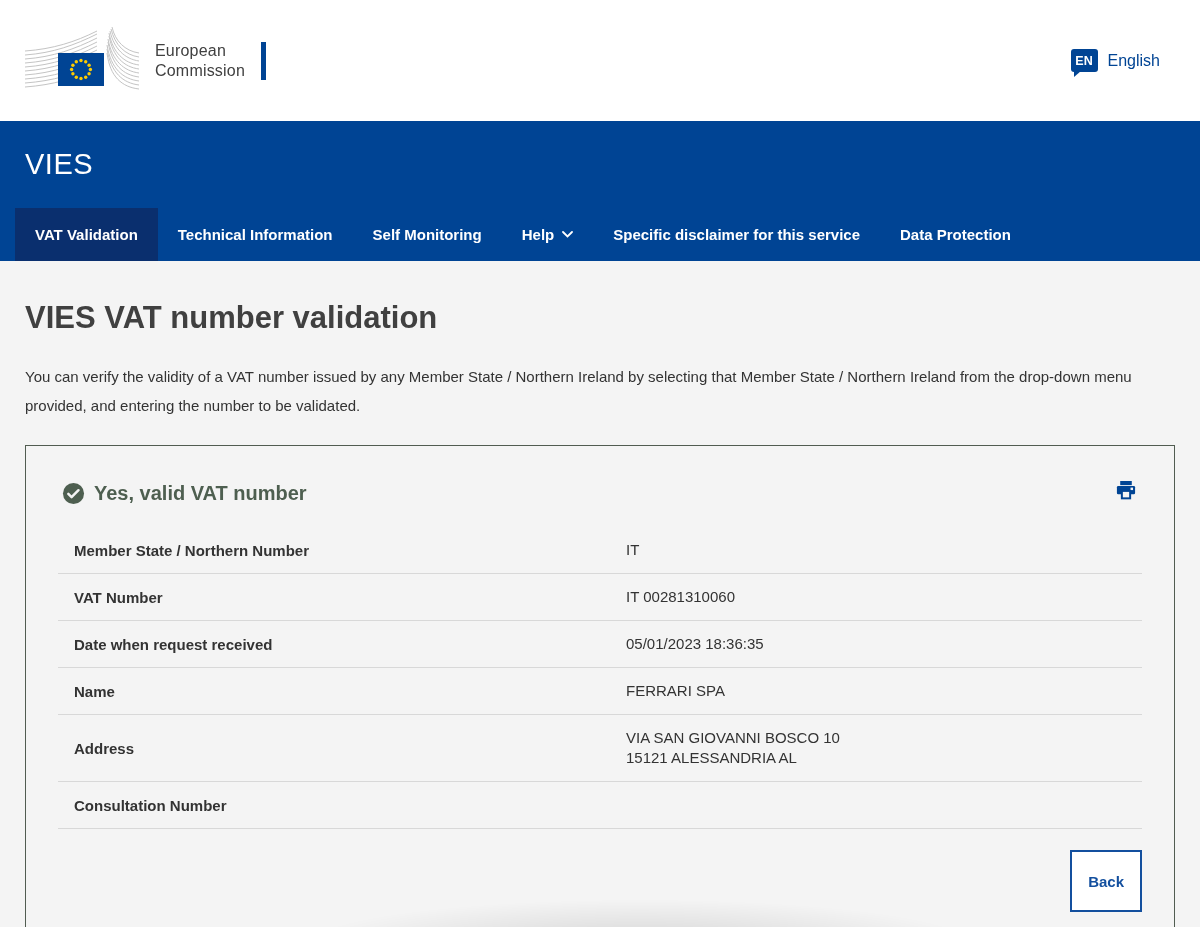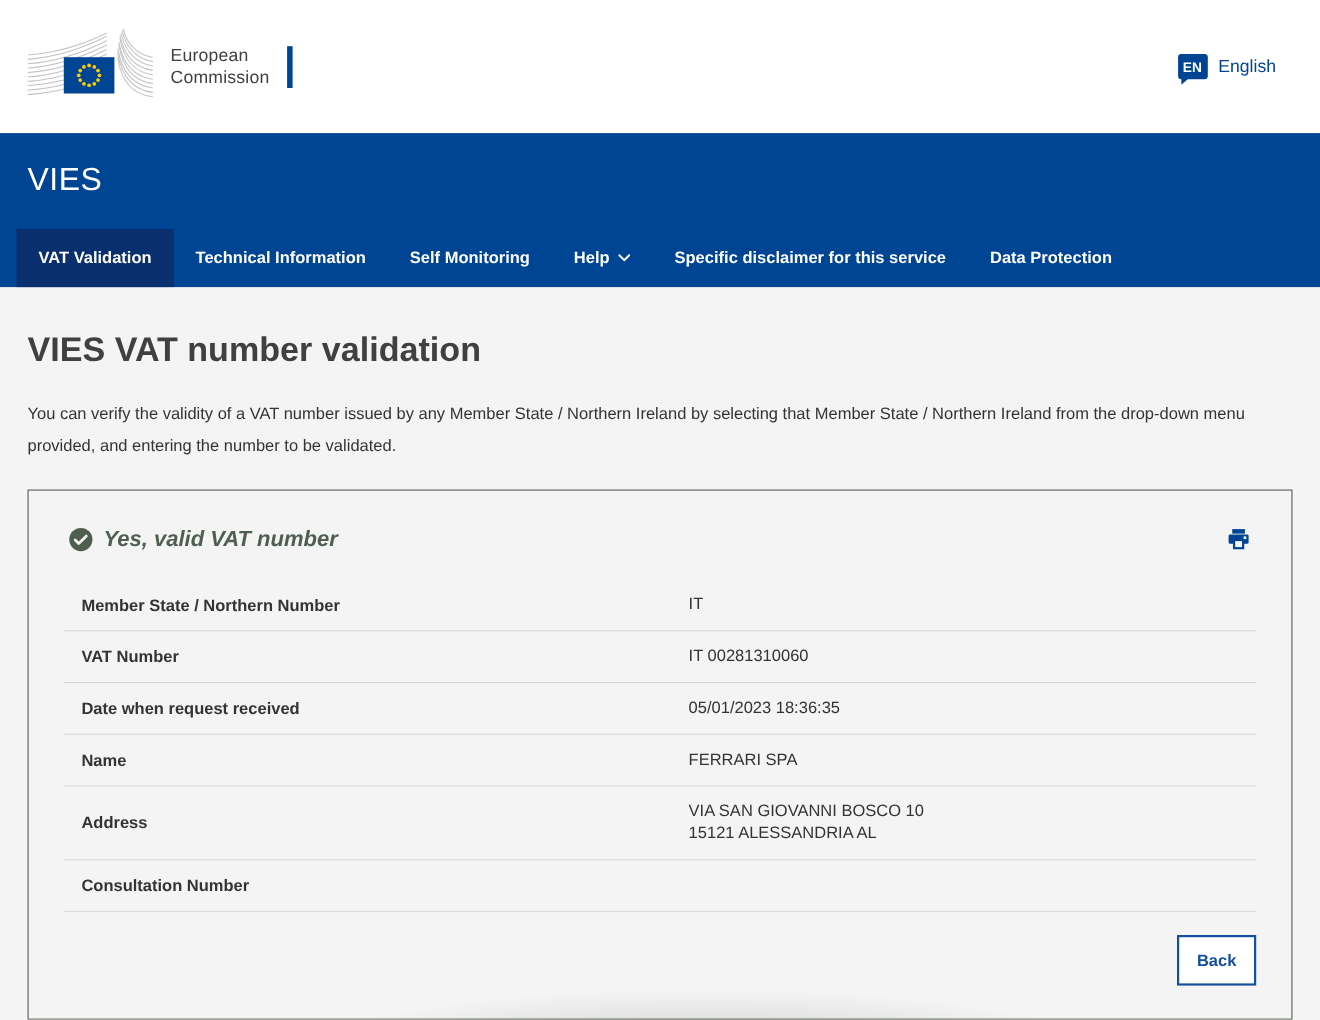"Yes, valid VAT number" .result-header { align-items: flex-start -> flex-end; font-style: italic -> none }
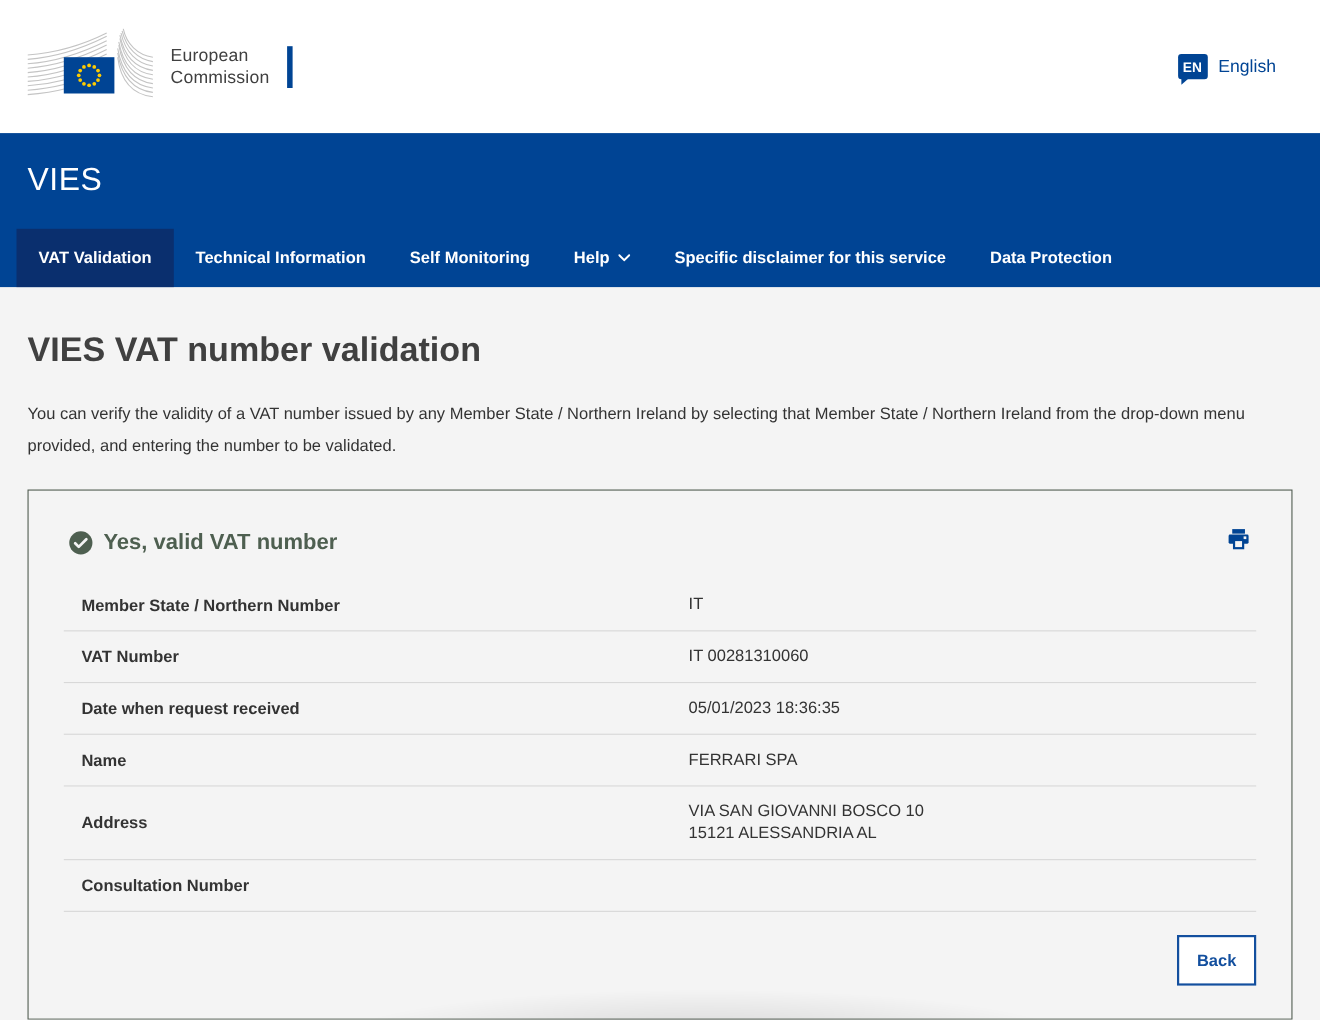"Back" .back-btn { height: 46px -> 62px }
